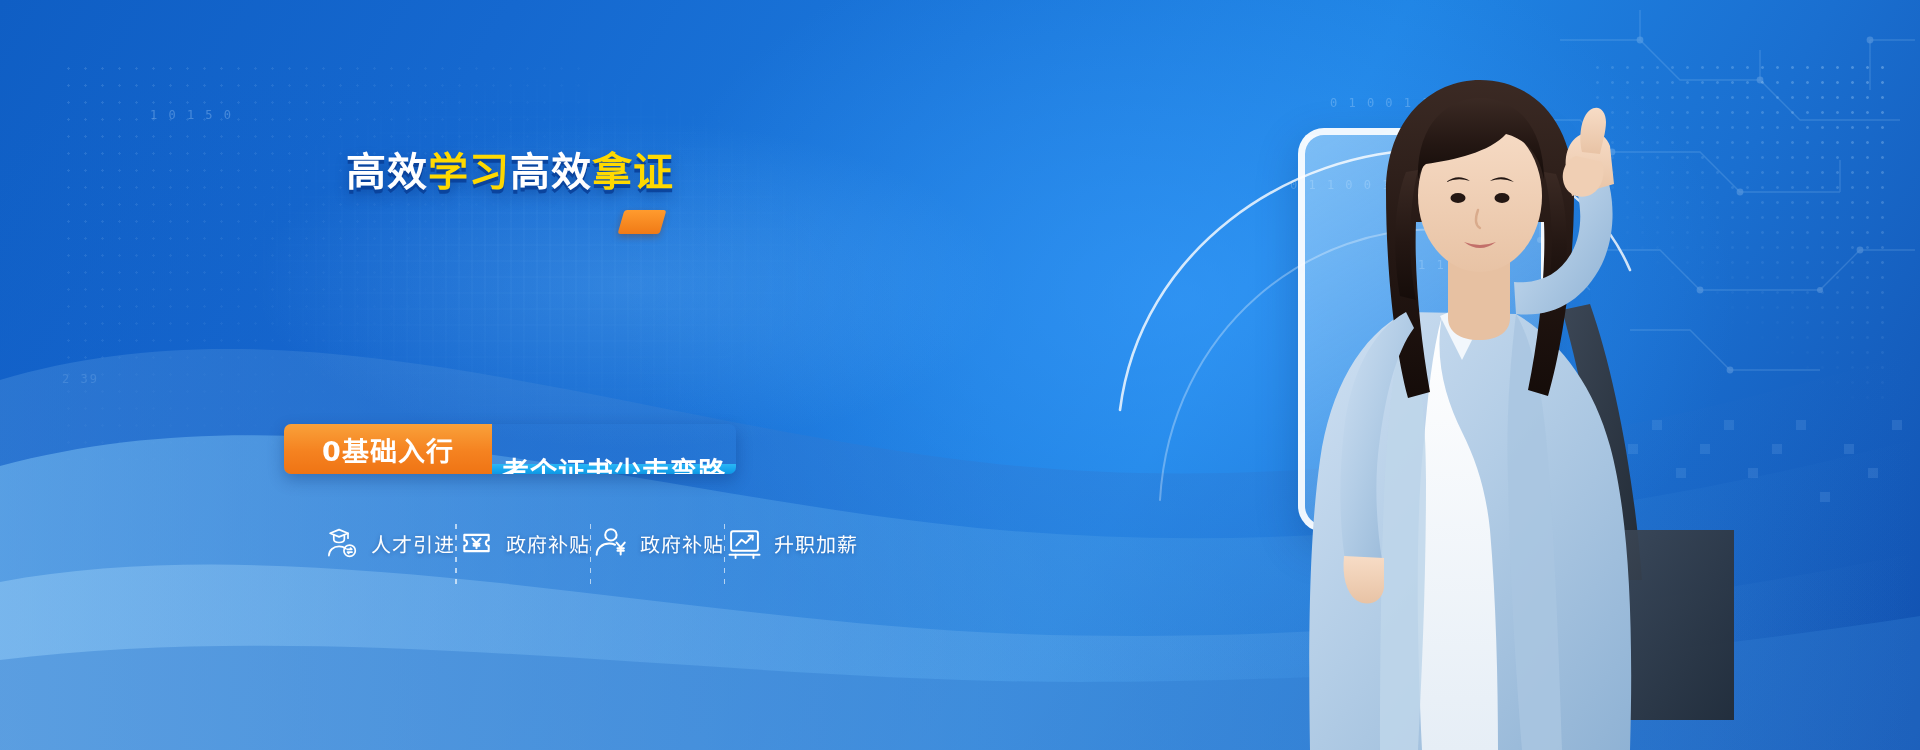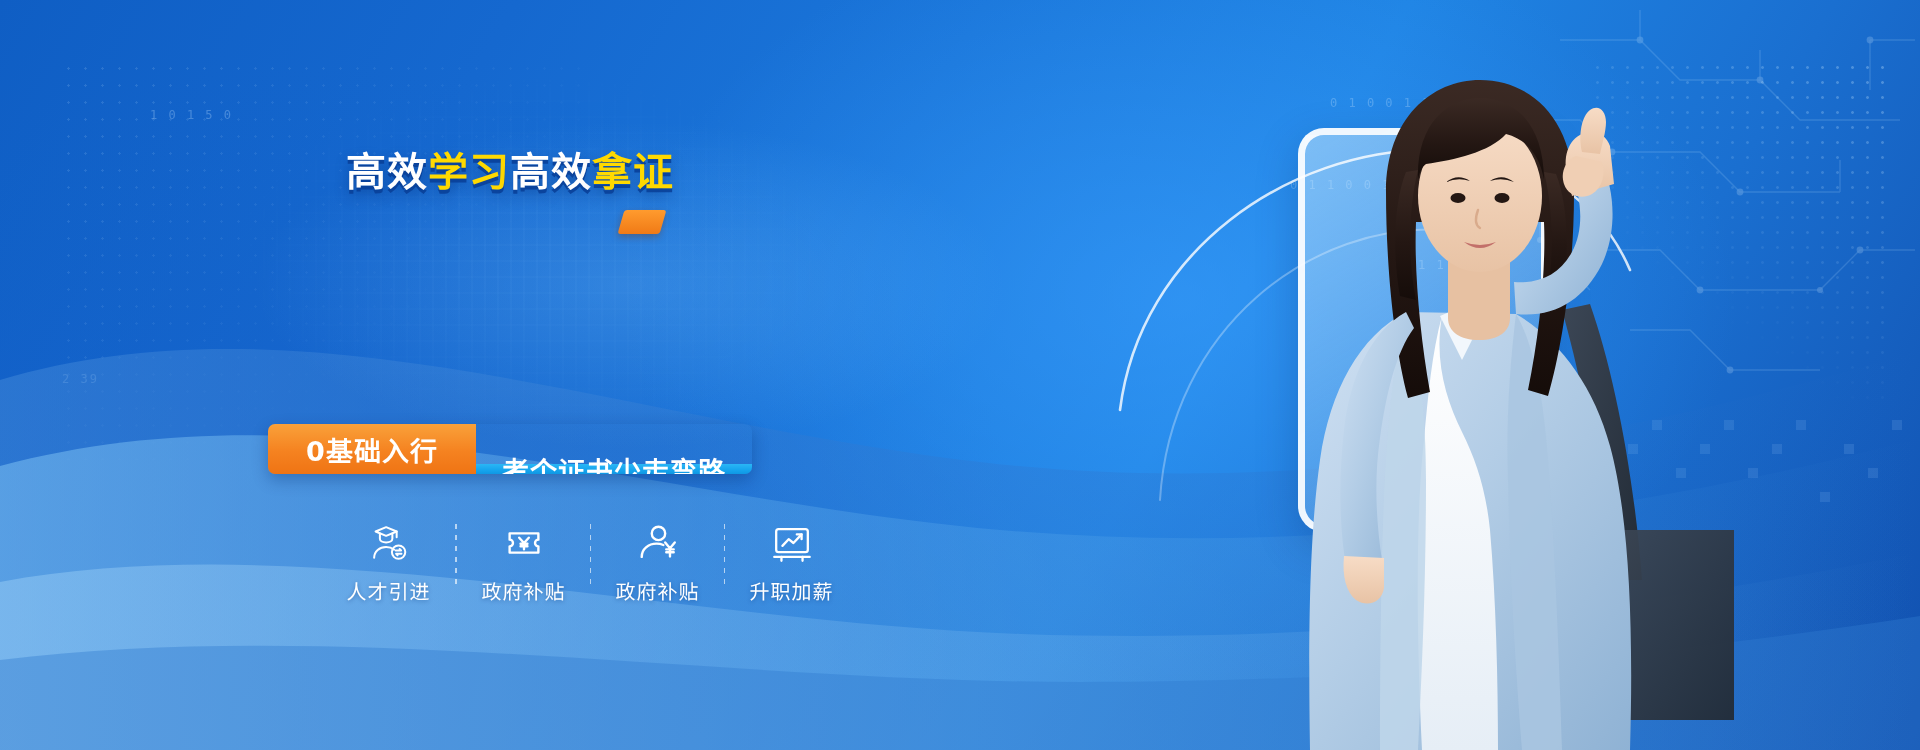"考个证书少走弯路" .badge-b { padding: 0 26px -> 0 10px }
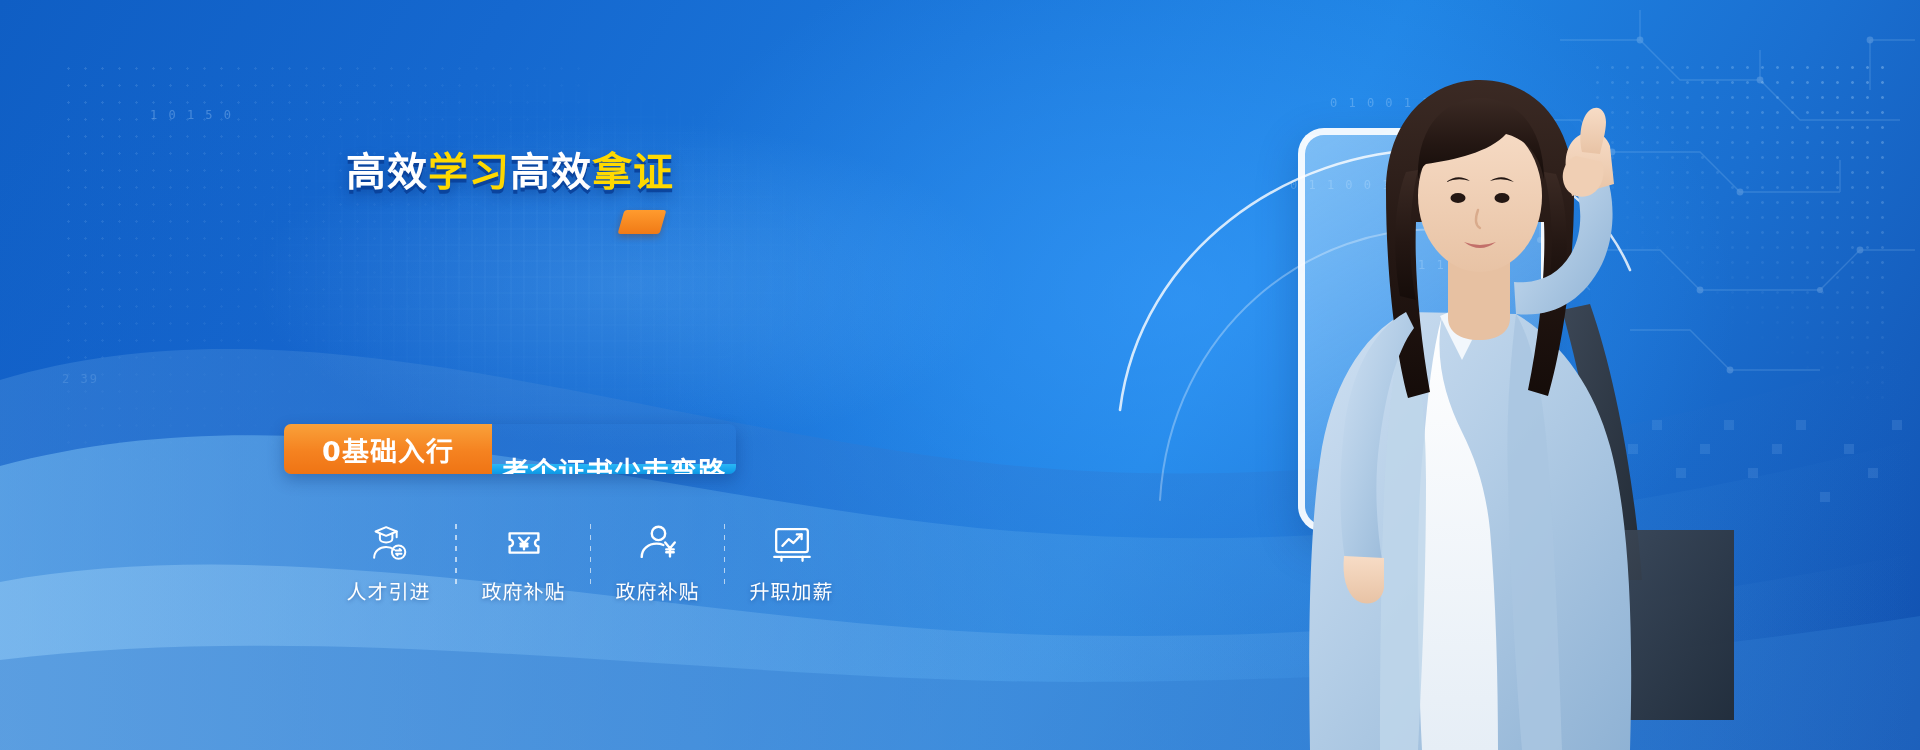"人才引进" .feat { flex-direction: column -> none }
